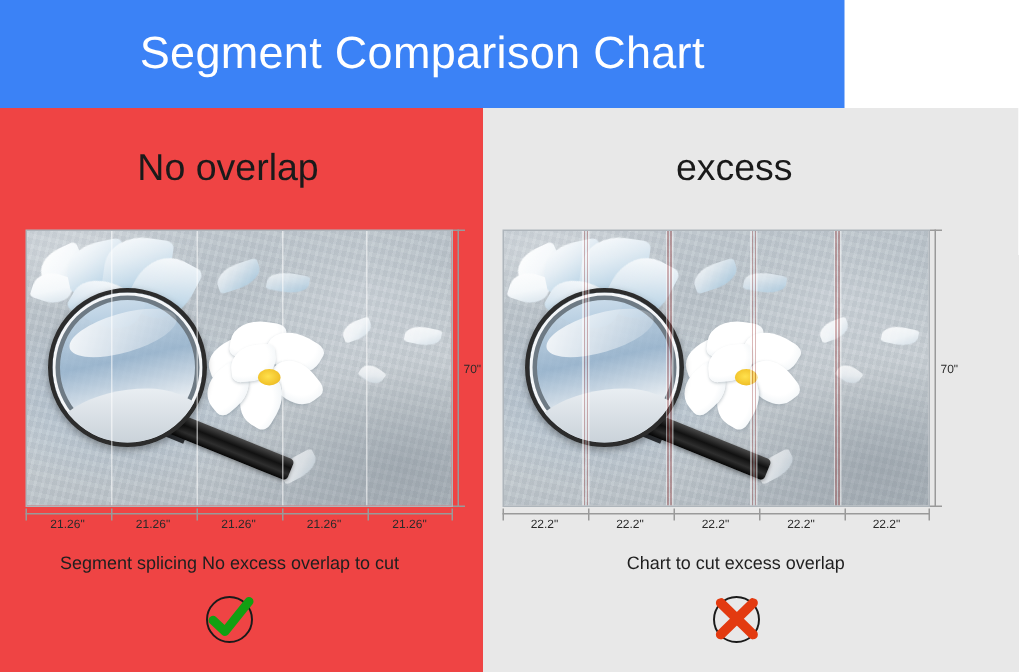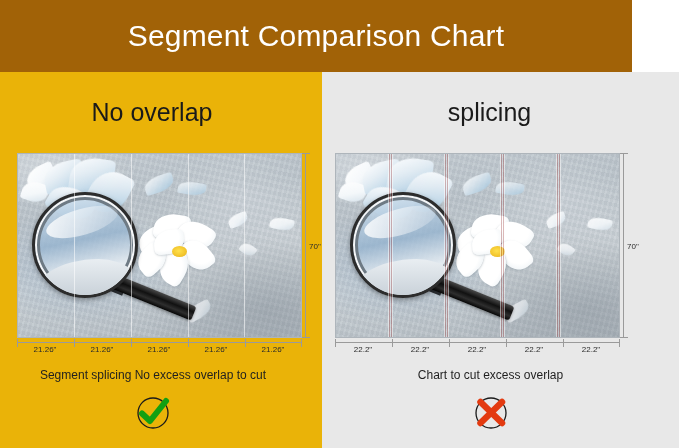"Segment Comparison Chart" .title-banner { background: #a16207 -> #3b82f6; width: 632px -> 563px }
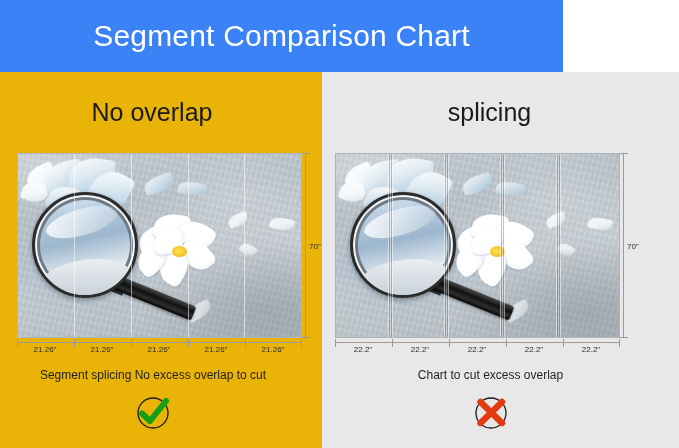"No overlap" .panel-left { background: #eab308 -> #ef4444 }
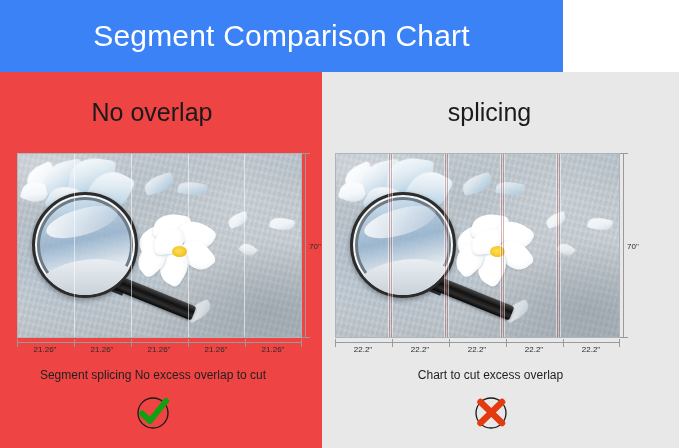"splicing" div.panel-heading { text: splicing -> excess }
